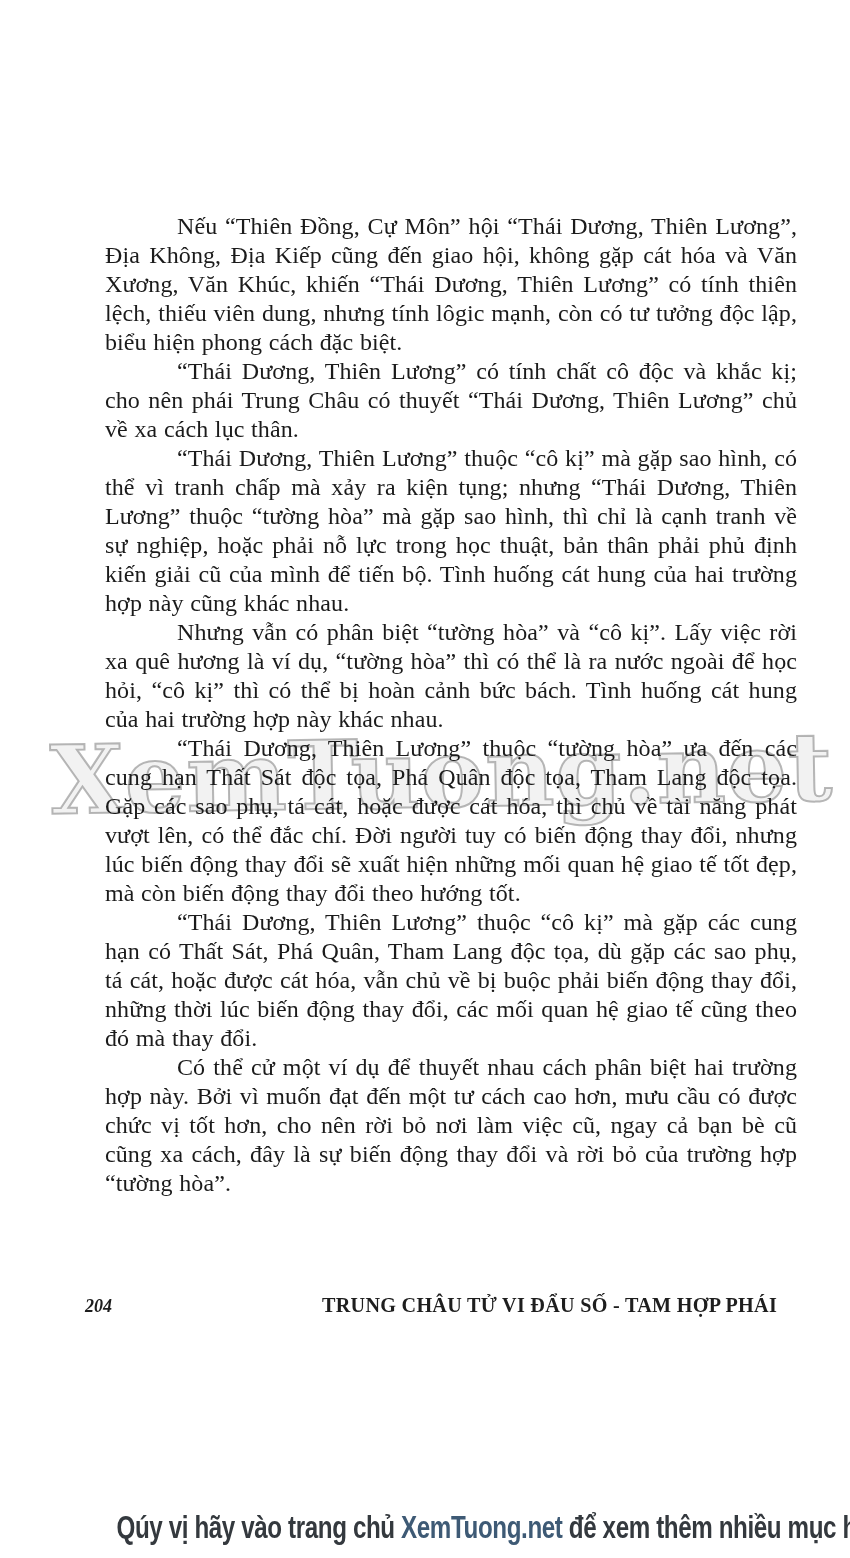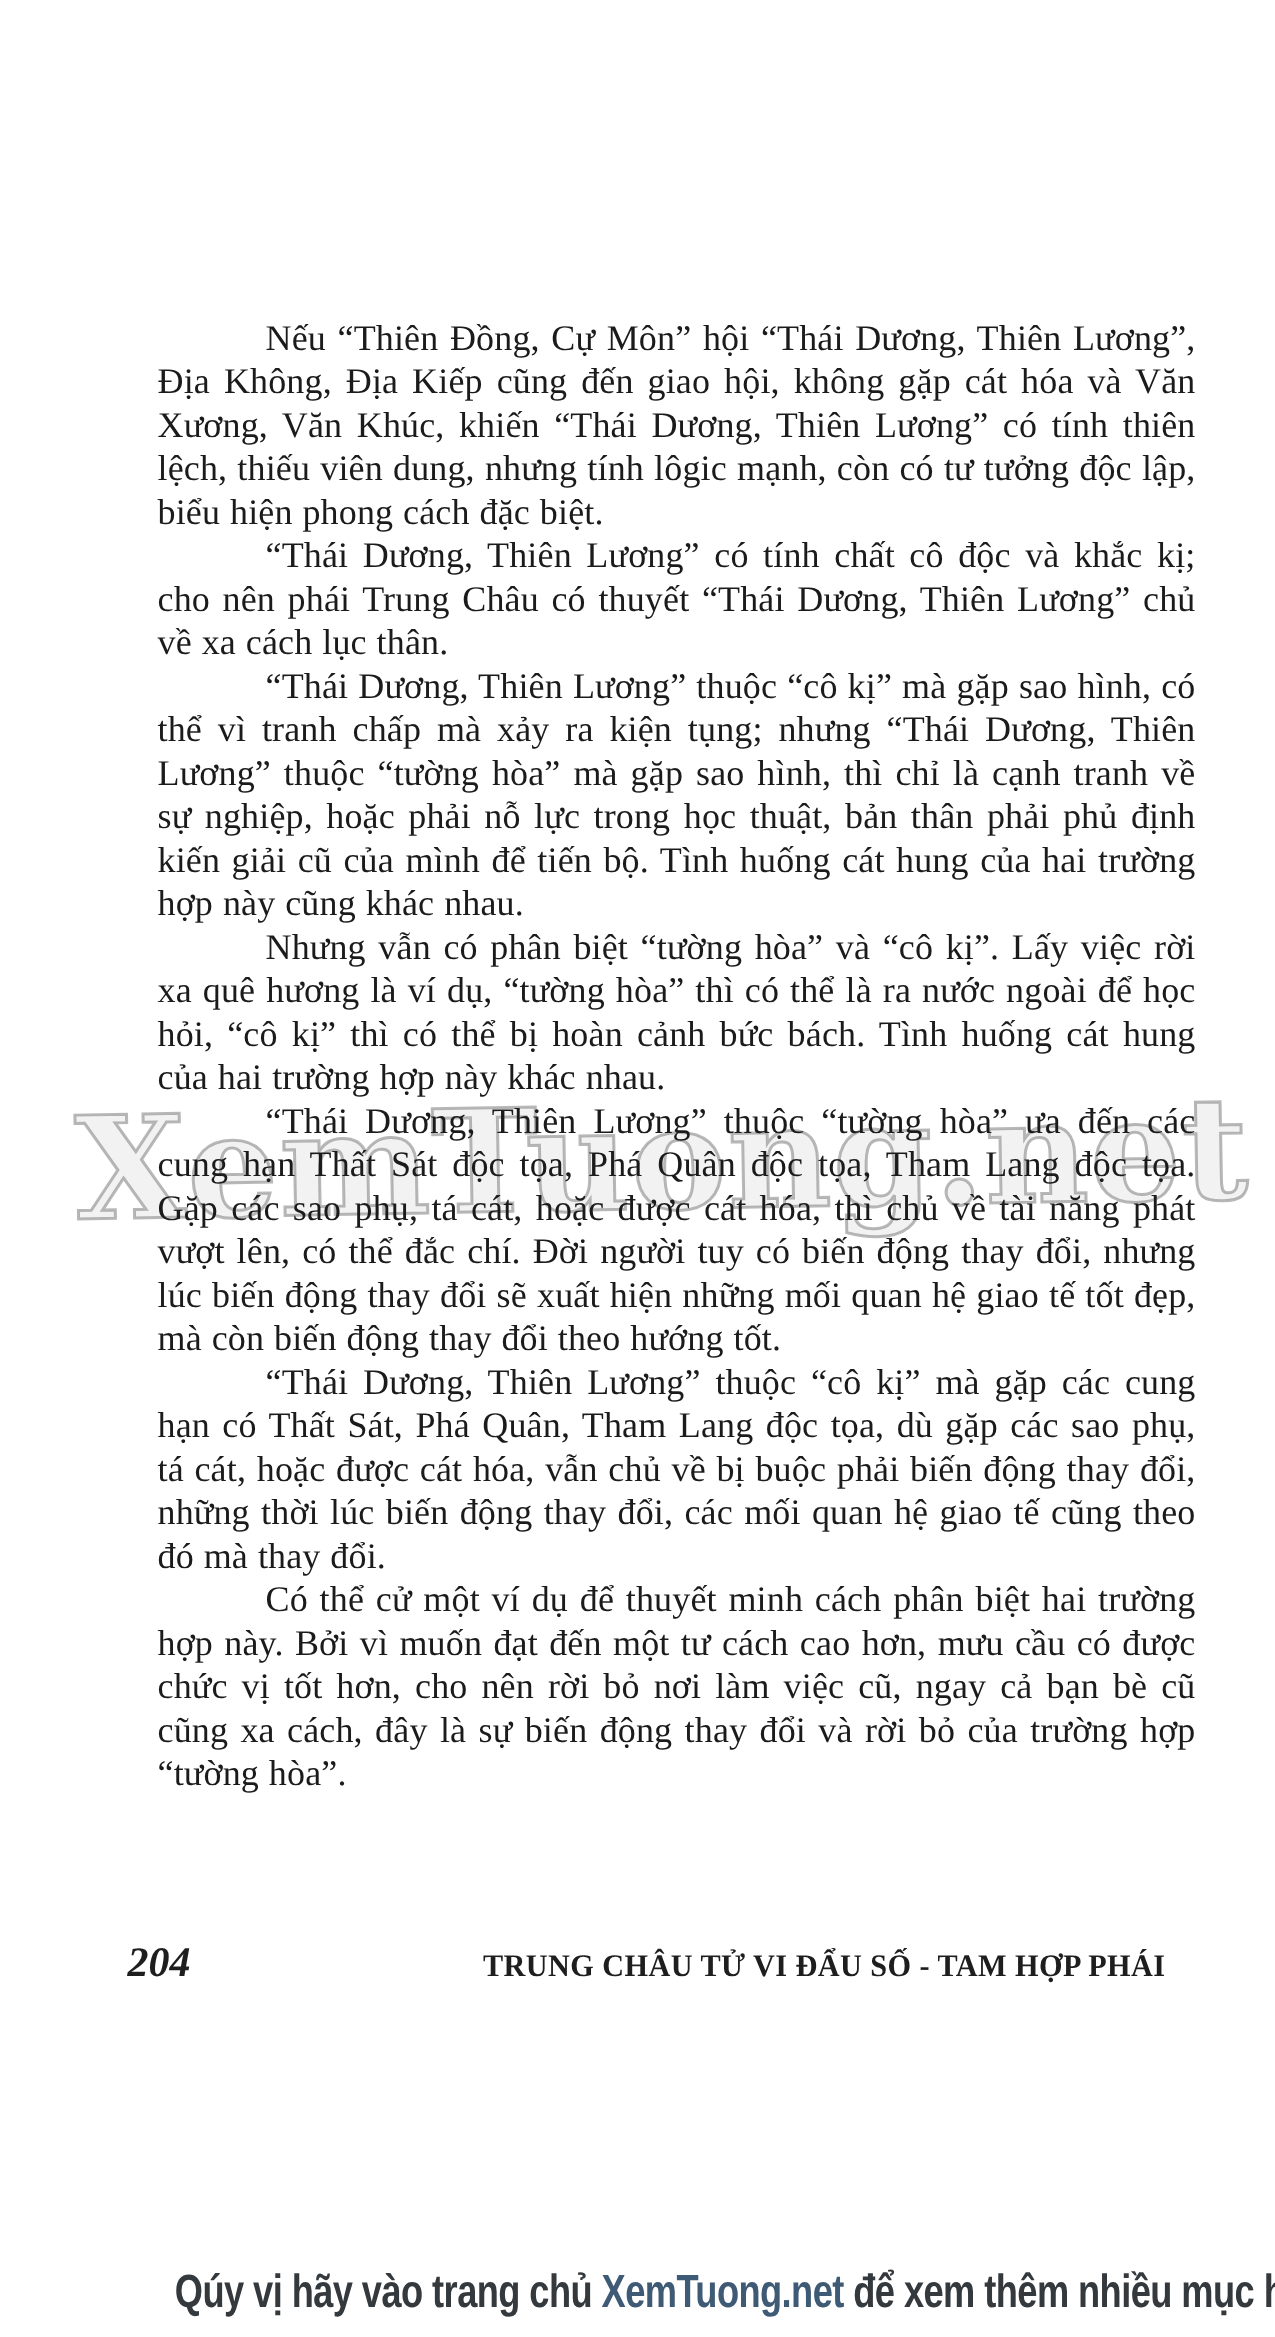"Có thể cử một ví" p { text: minh -> nhau }
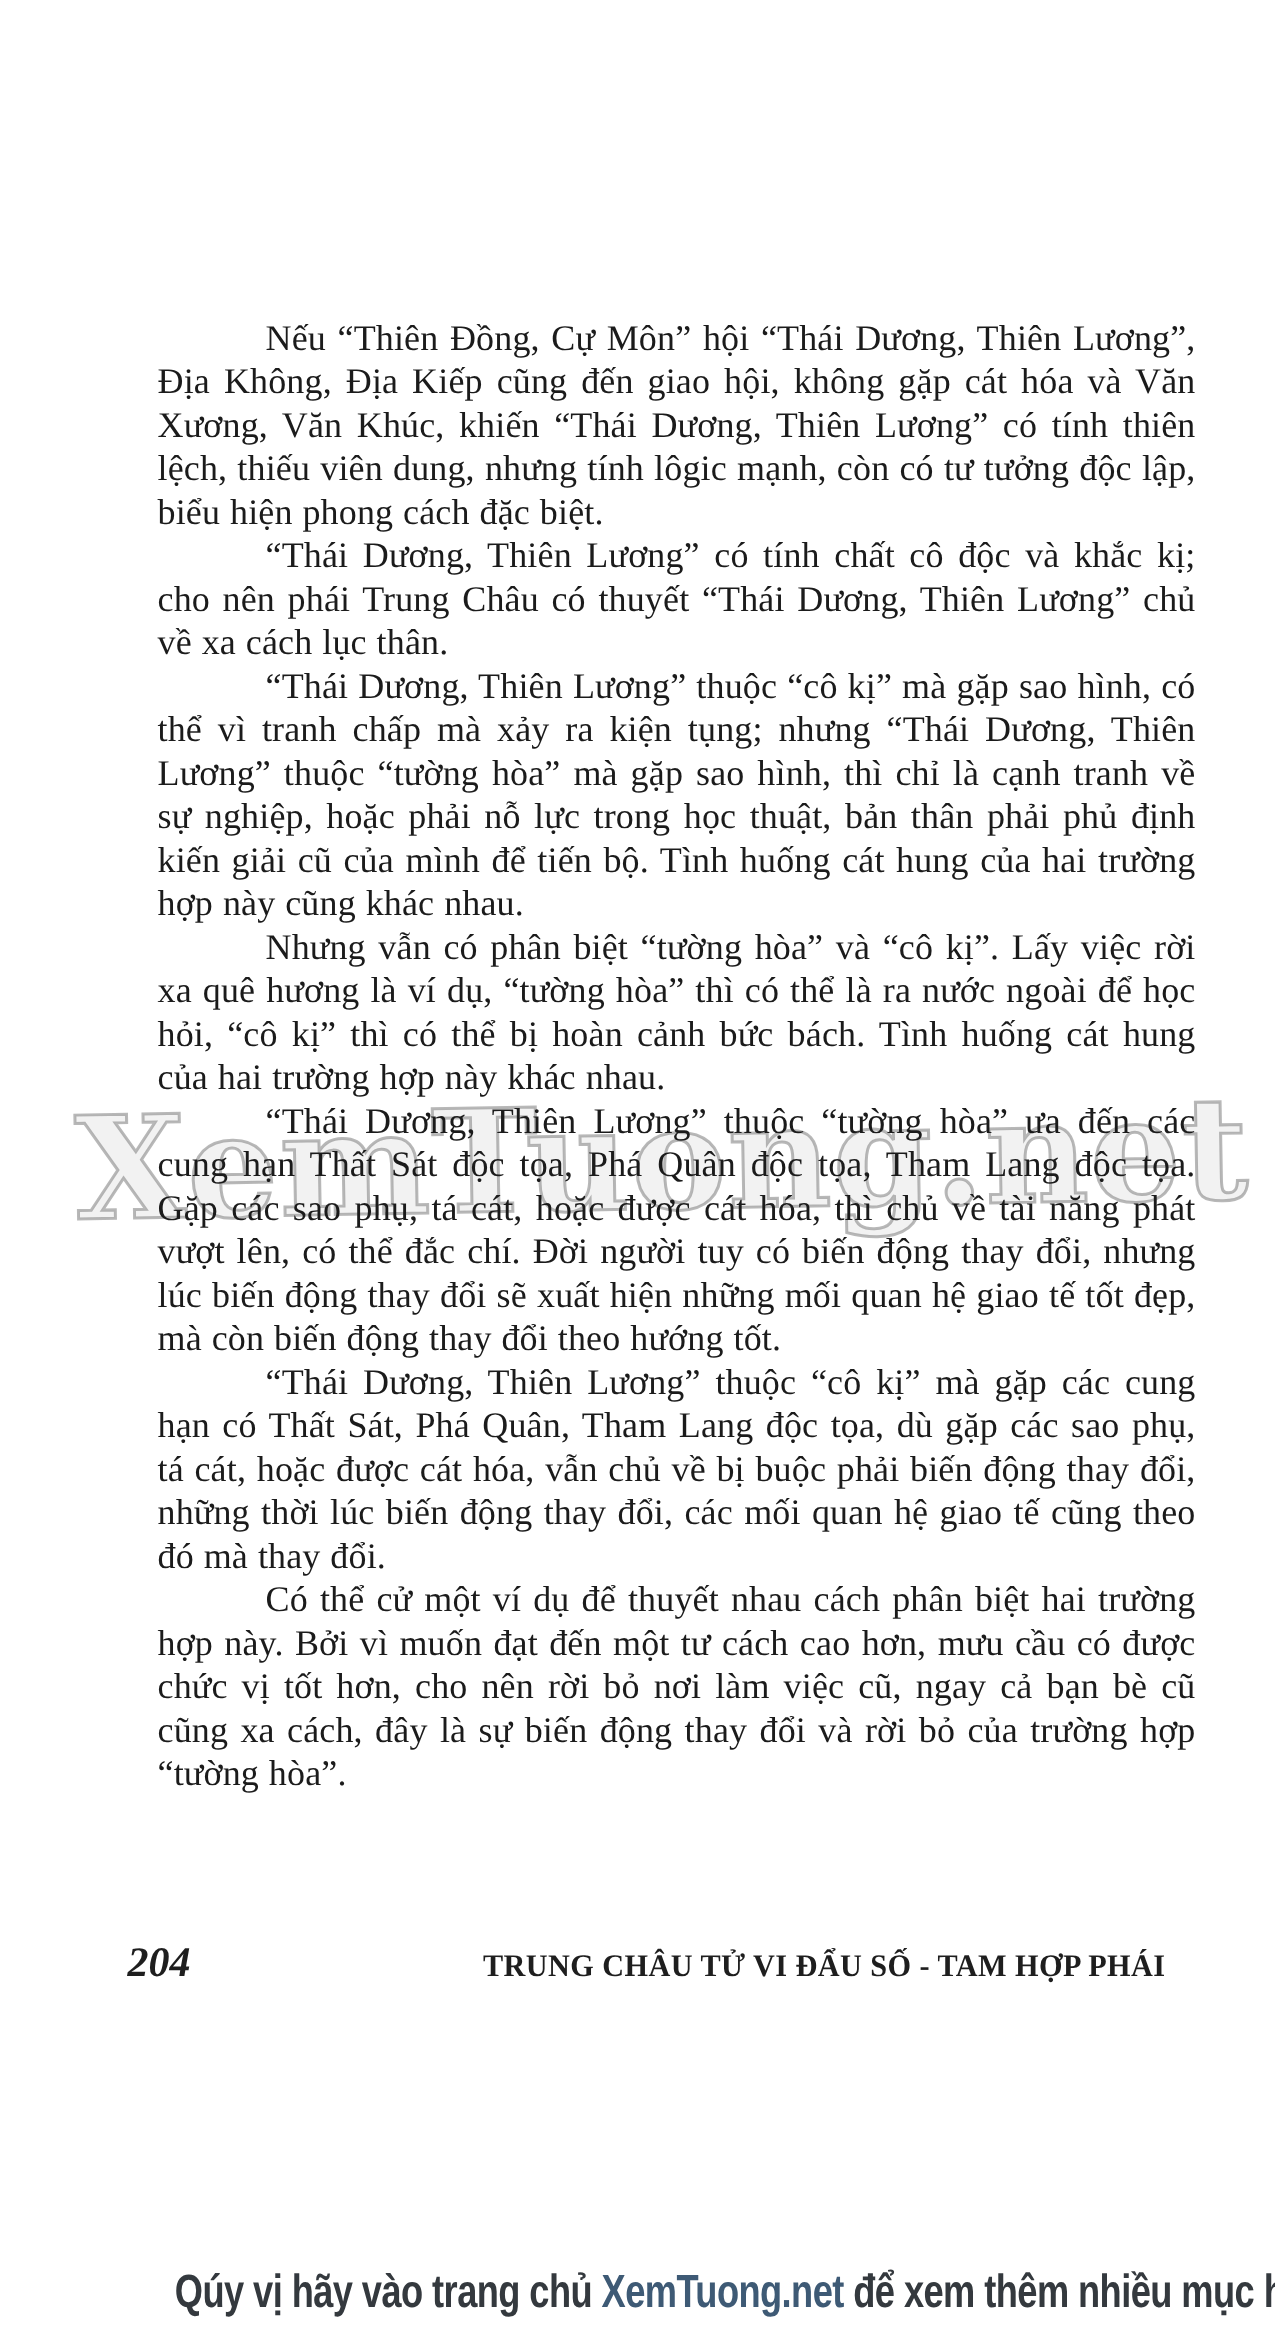"204" .page-num { font-size: 28px -> 18px }
